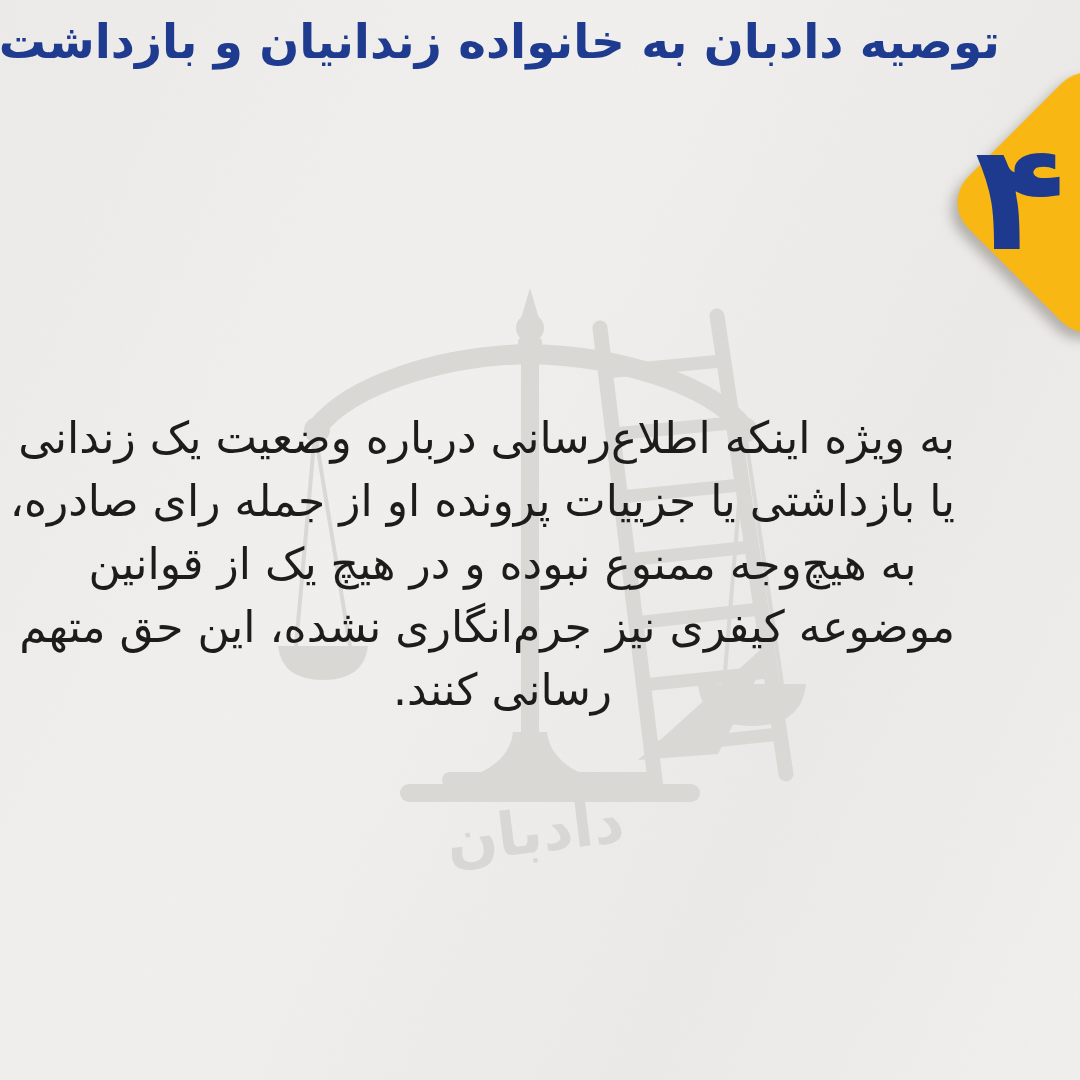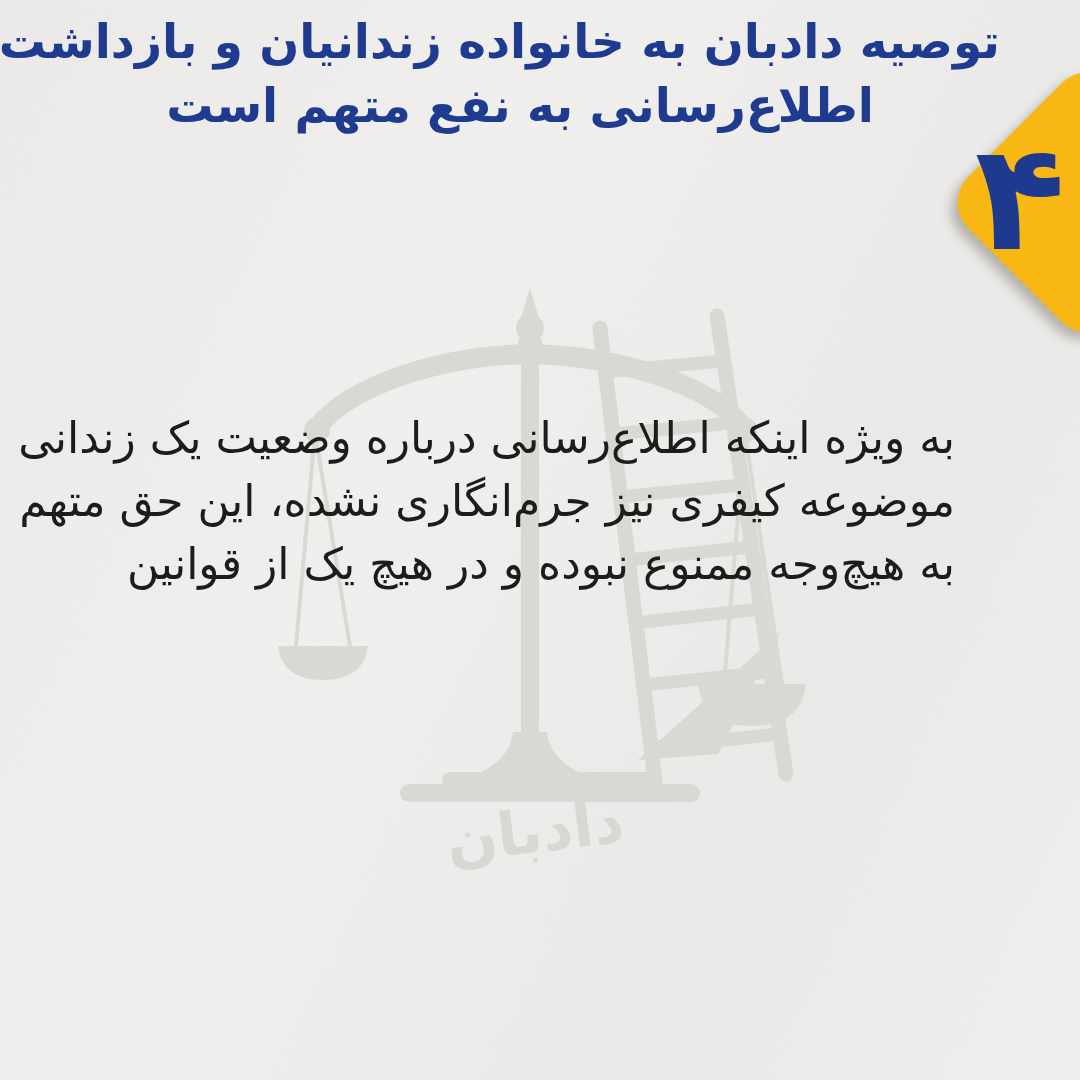"اطلاع‌رسانی به نفع متهم است" div.hline { html: <div>اطلاع‌رسانی به نفع متهم است</div> -> none }
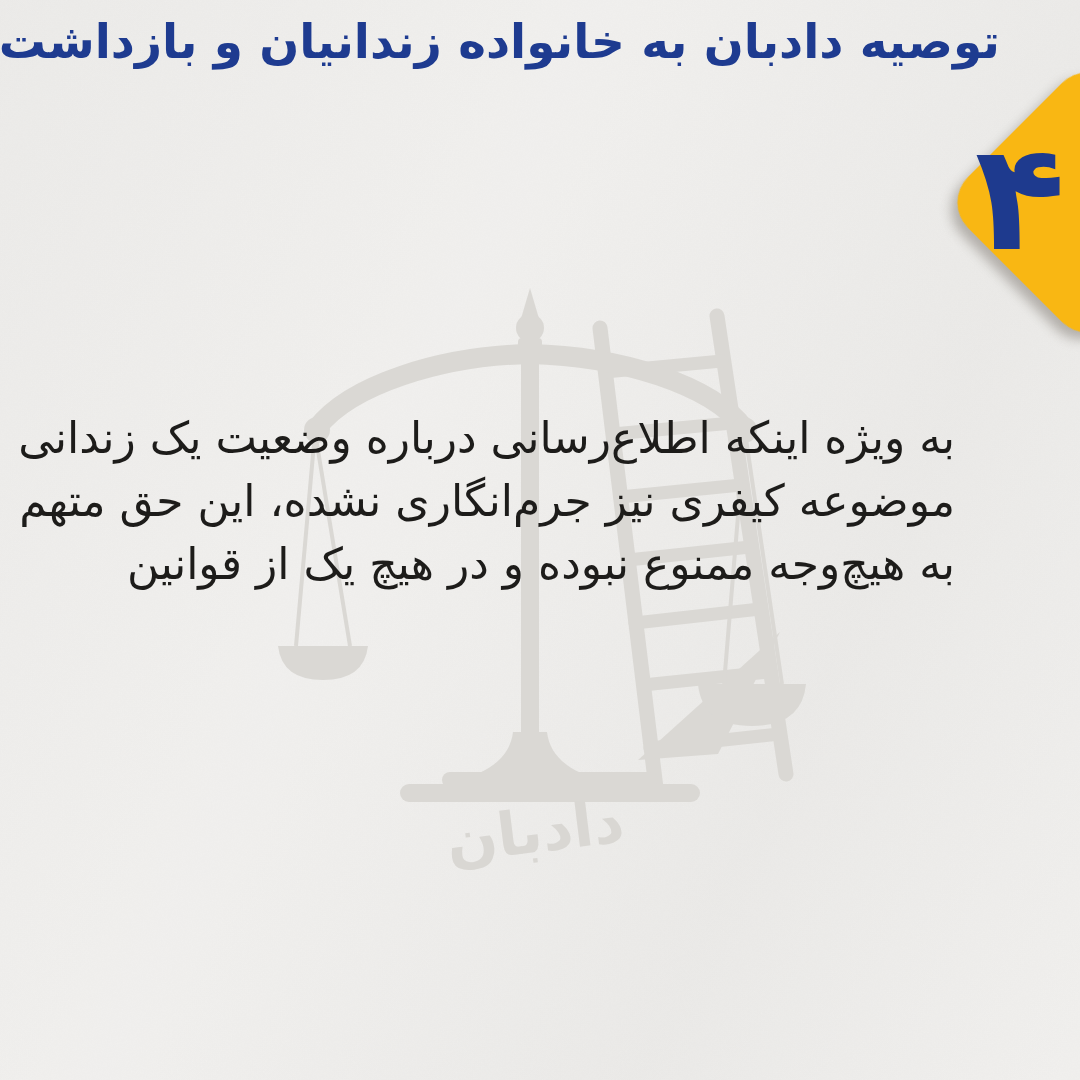"به ویژه اینکه اطلاع‌رسانی درباره" .body-text { text-align: right -> center }
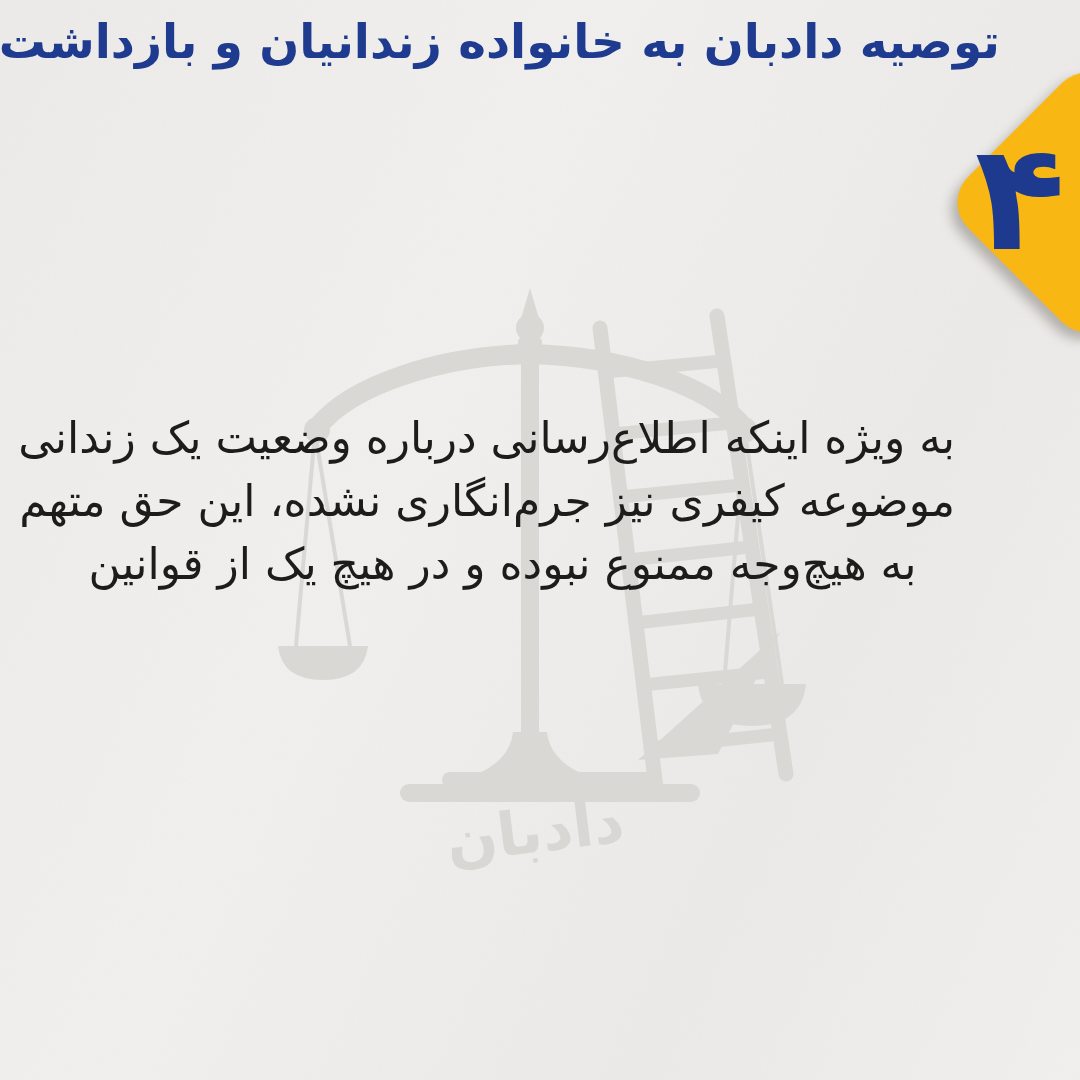"یا بازداشتی یا جزییات پرونده" div.bline { html: none -> <div>یا بازداشتی یا جزییات پرونده او از جمله رای صادره،</div> }
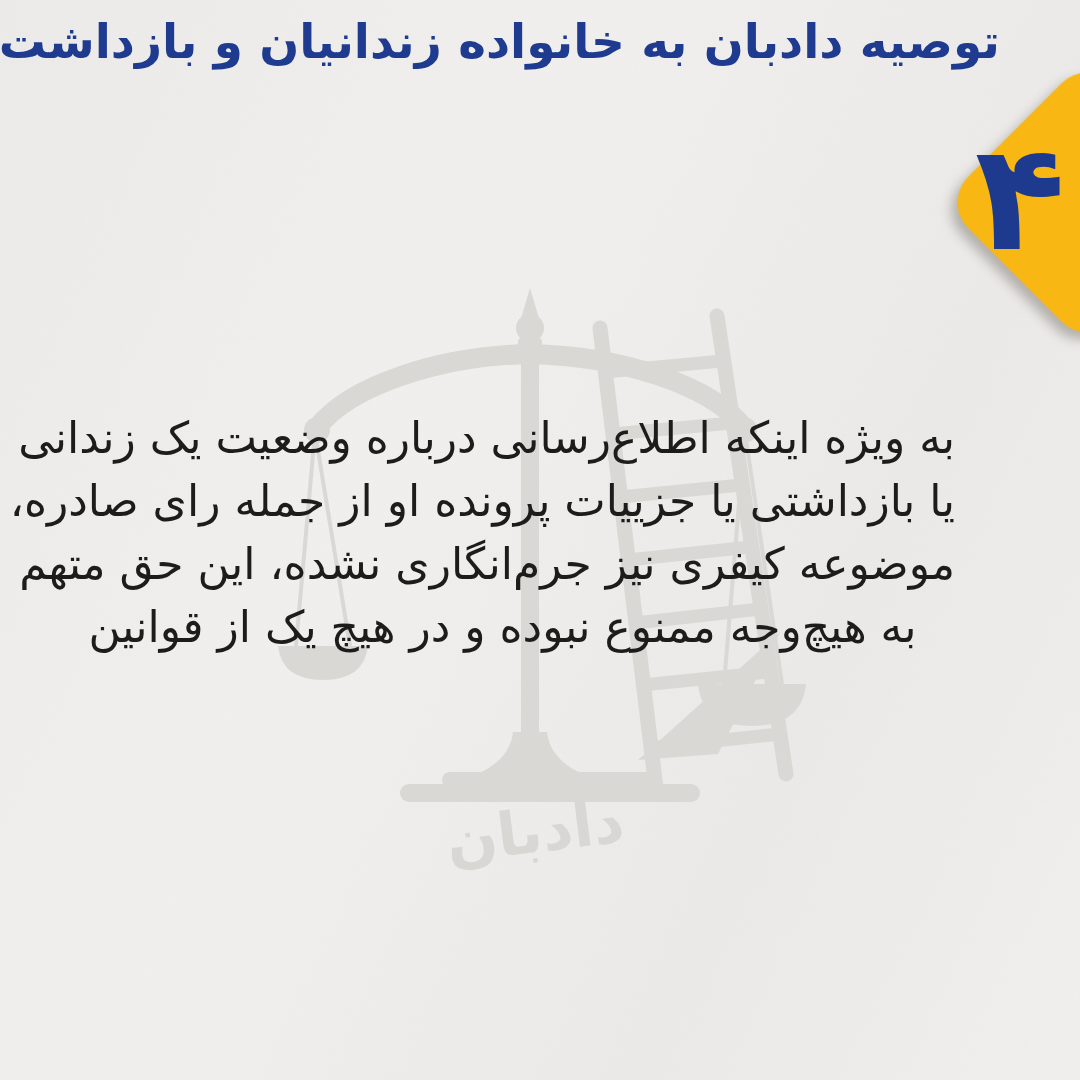"موضوعه کیفری نیز جرم‌انگاری نشده،" div.bline { order: before "به هیچ‌وجه ممنوع نبوده و" -> after "به هیچ‌وجه ممنوع نبوده و" }
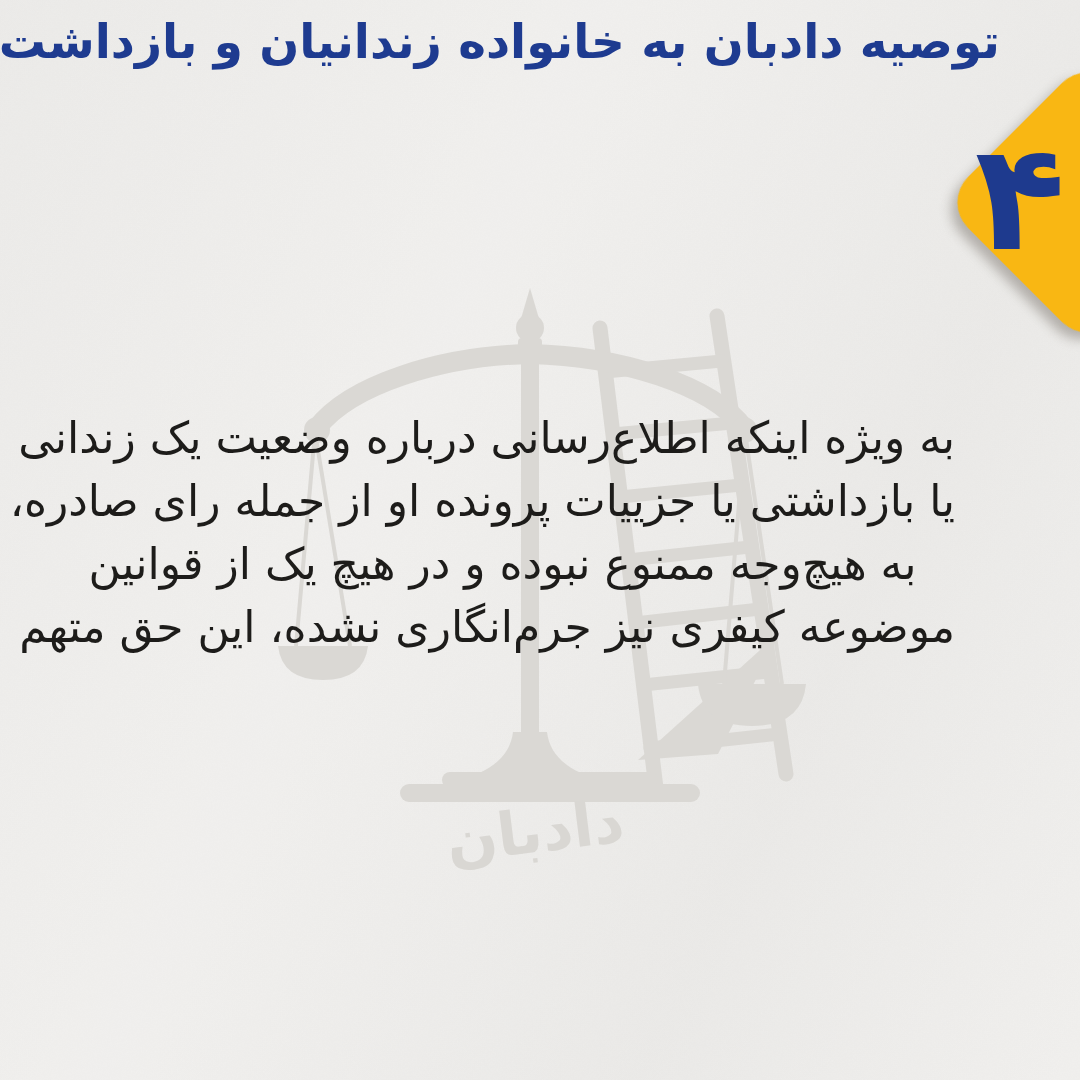"رسانی کنند." div.bline { html: none -> <div>رسانی کنند.</div> }
